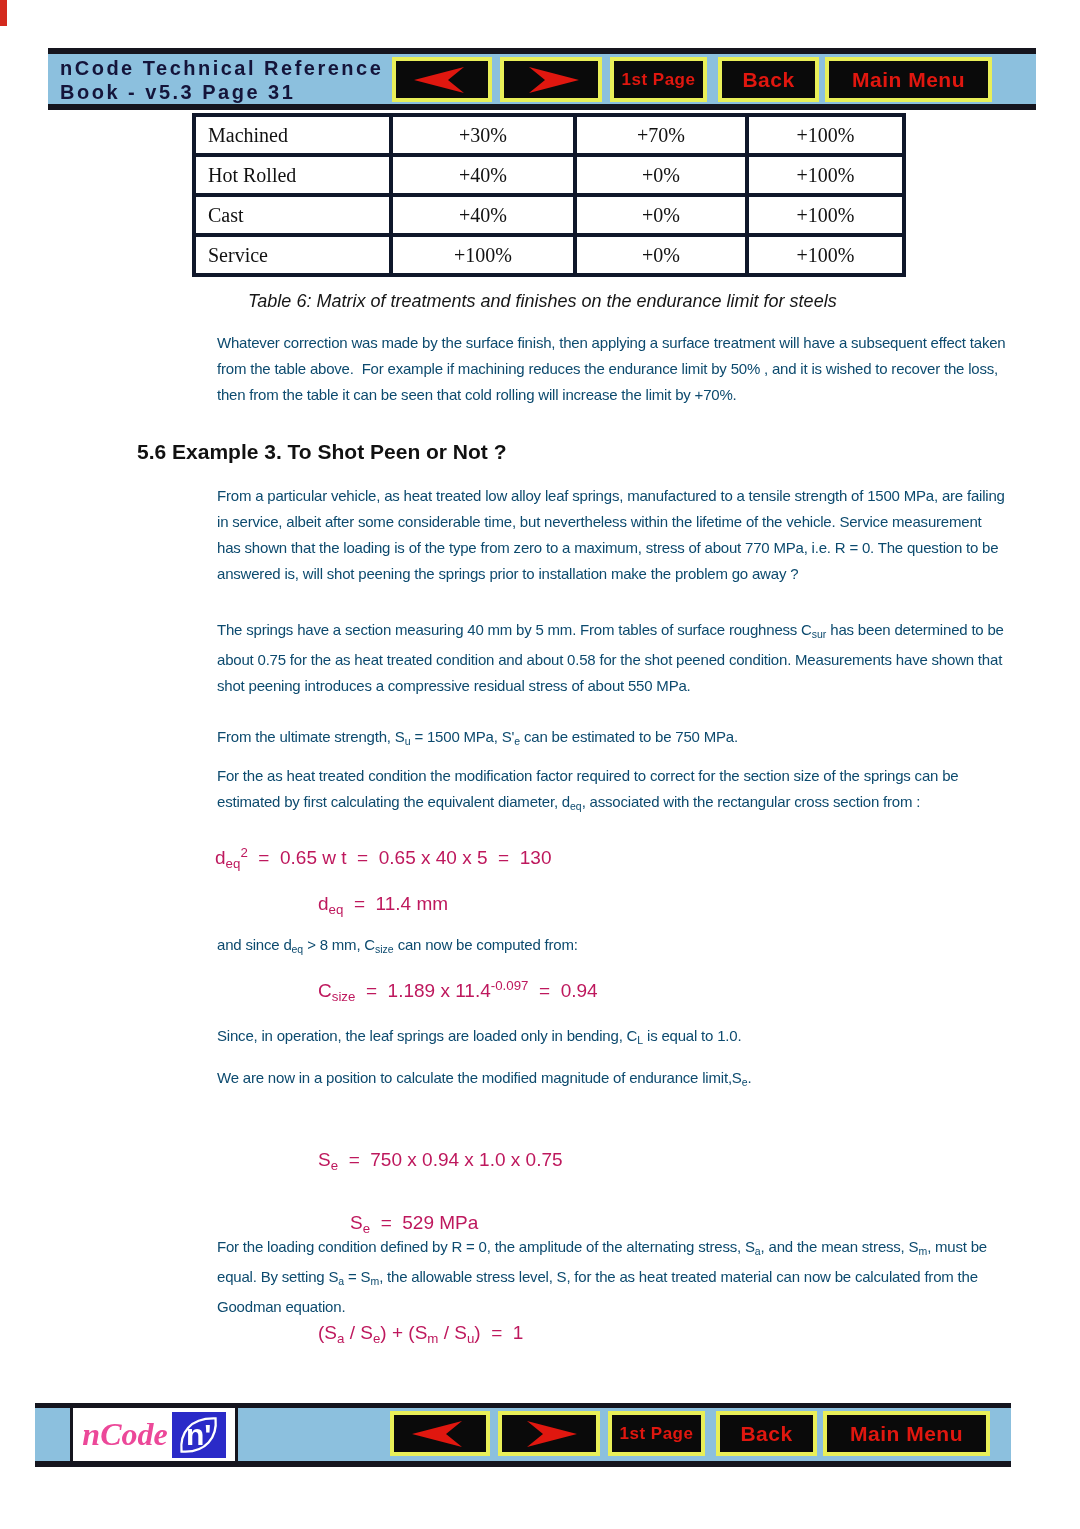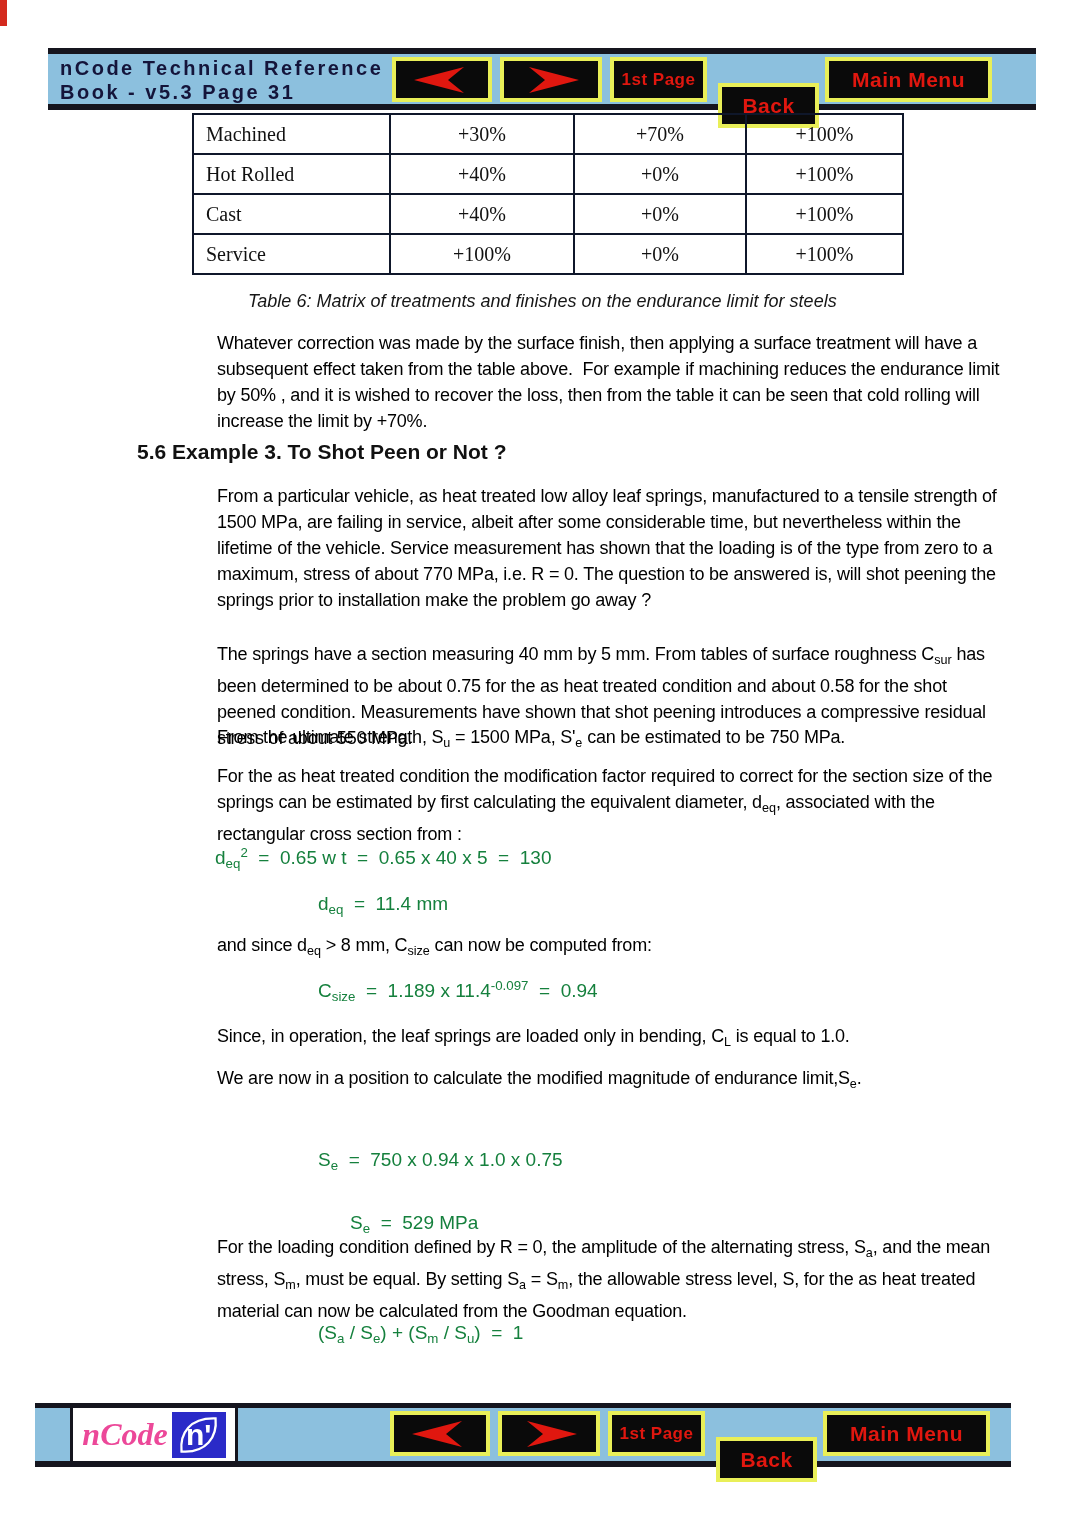"Back" .btn-back { margin-top: 26px -> none }
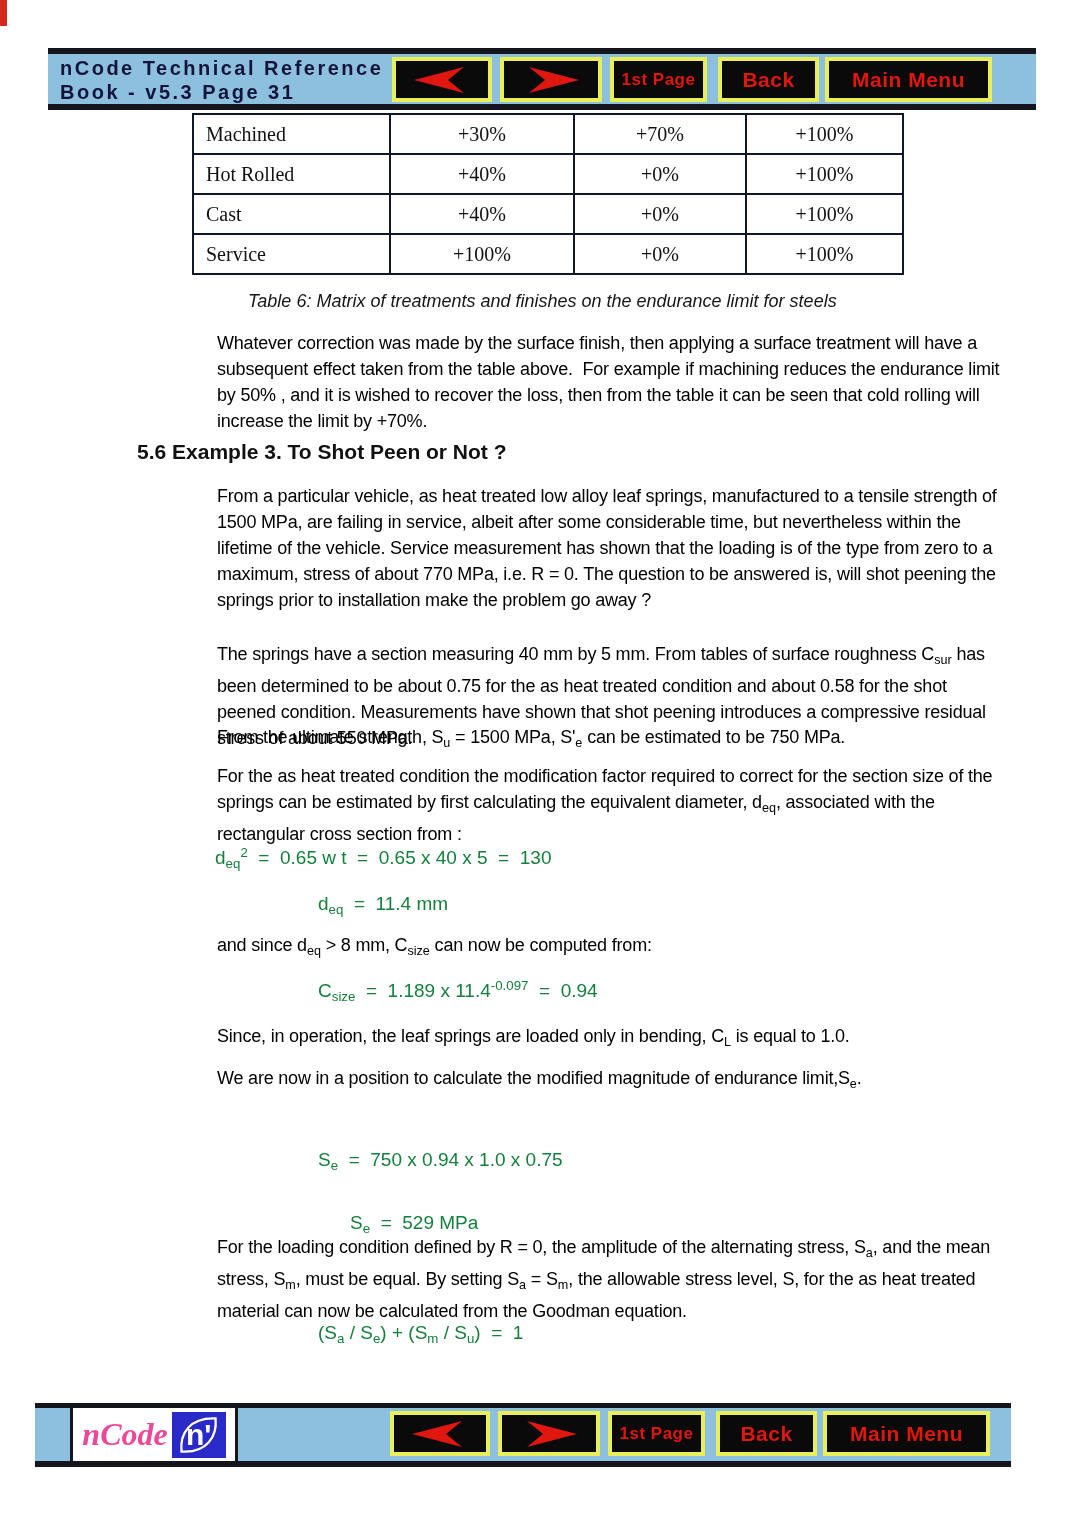"Machined" .treat-table td { border: 2px solid #0f172a -> 4px solid #0f172a }
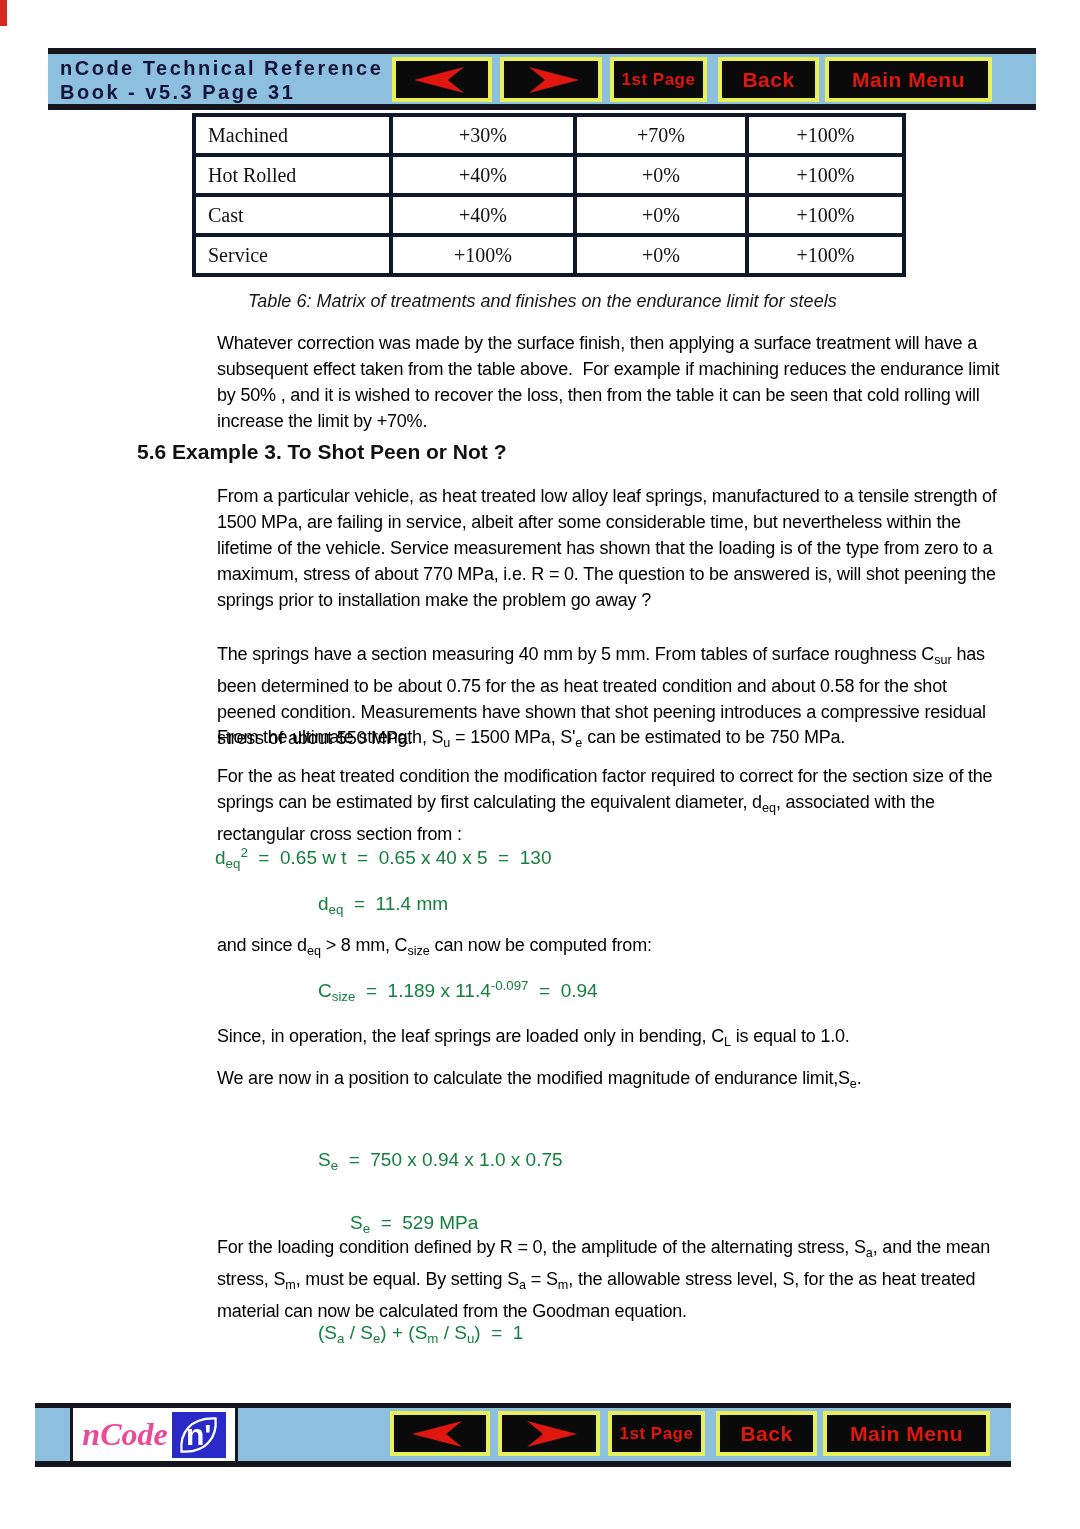"Whatever correction was made by" .para { color: #000000 -> #0c4a6e; font-size: 18px -> 15px }
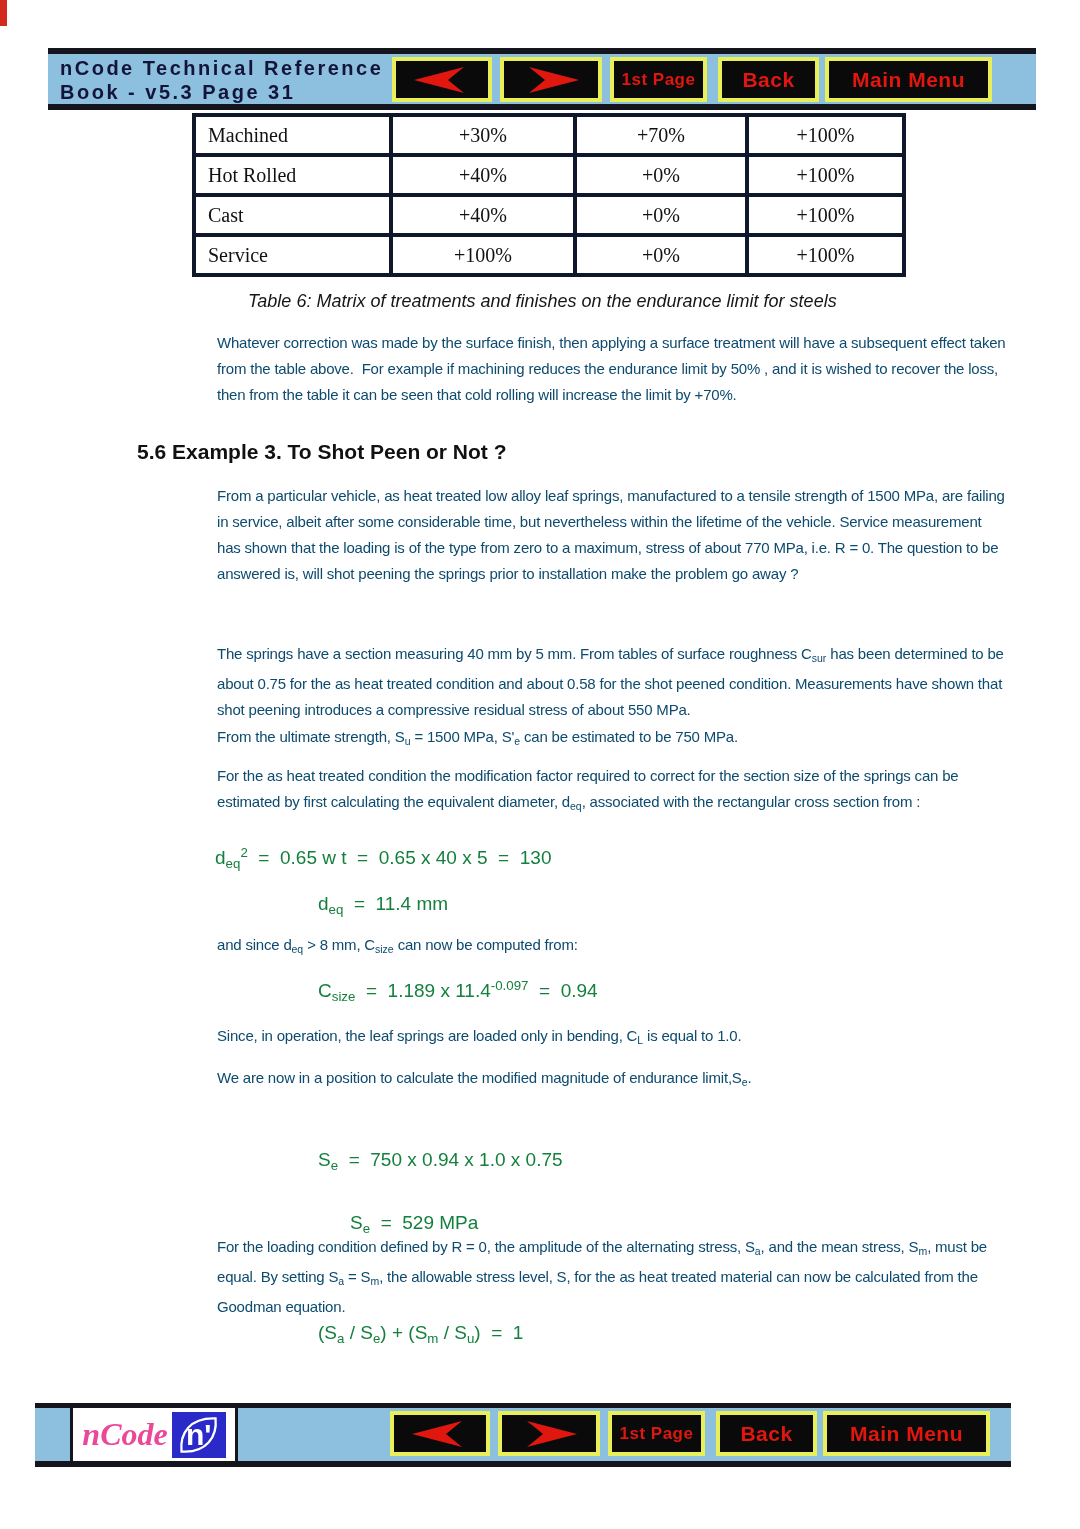"The springs have a section" .p3 { margin-top: 24px -> none }
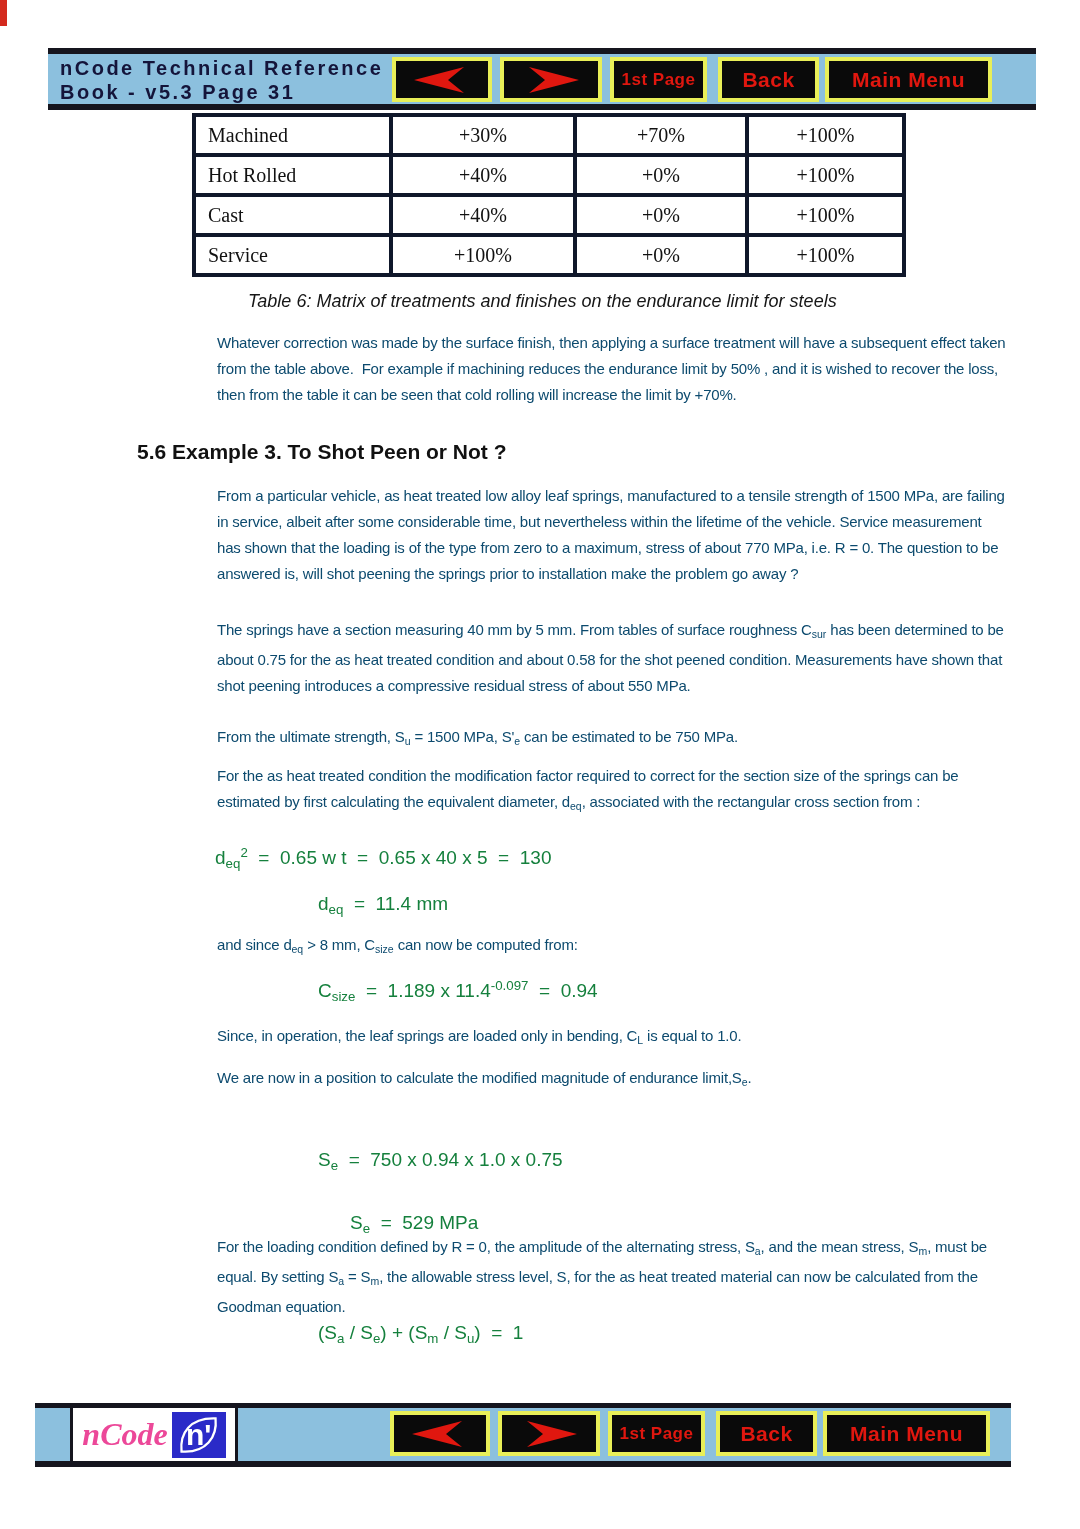"deq2 = 0.65 w t" .formula { color: #15803d -> #be185d }
